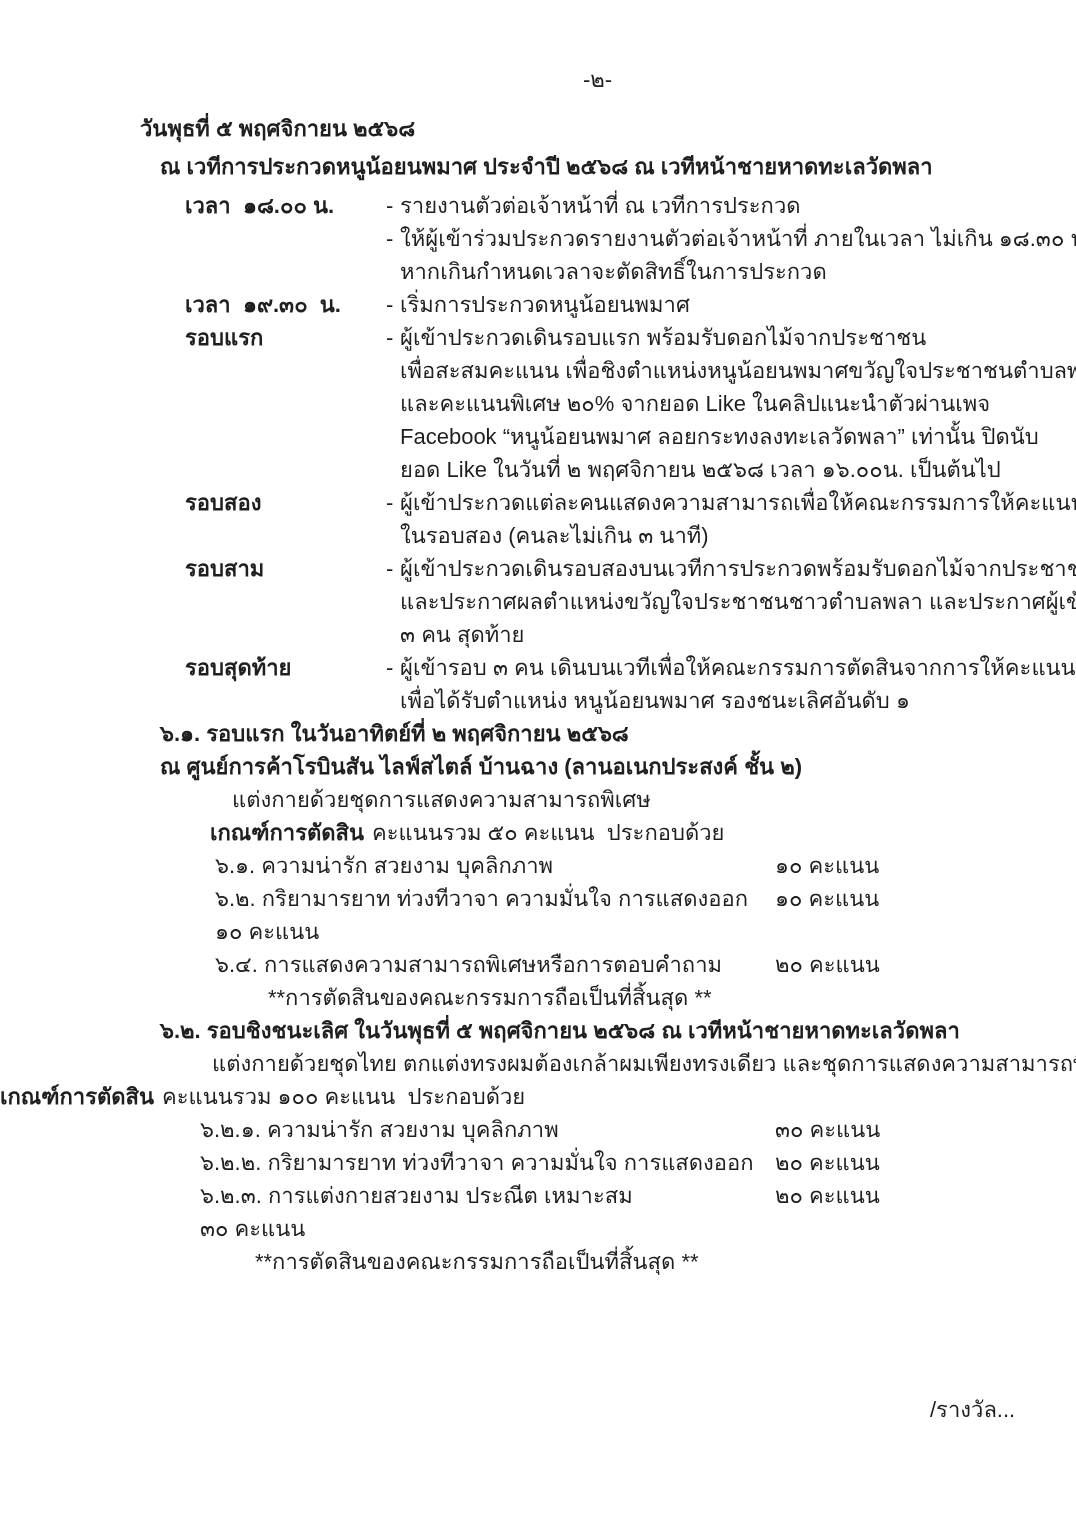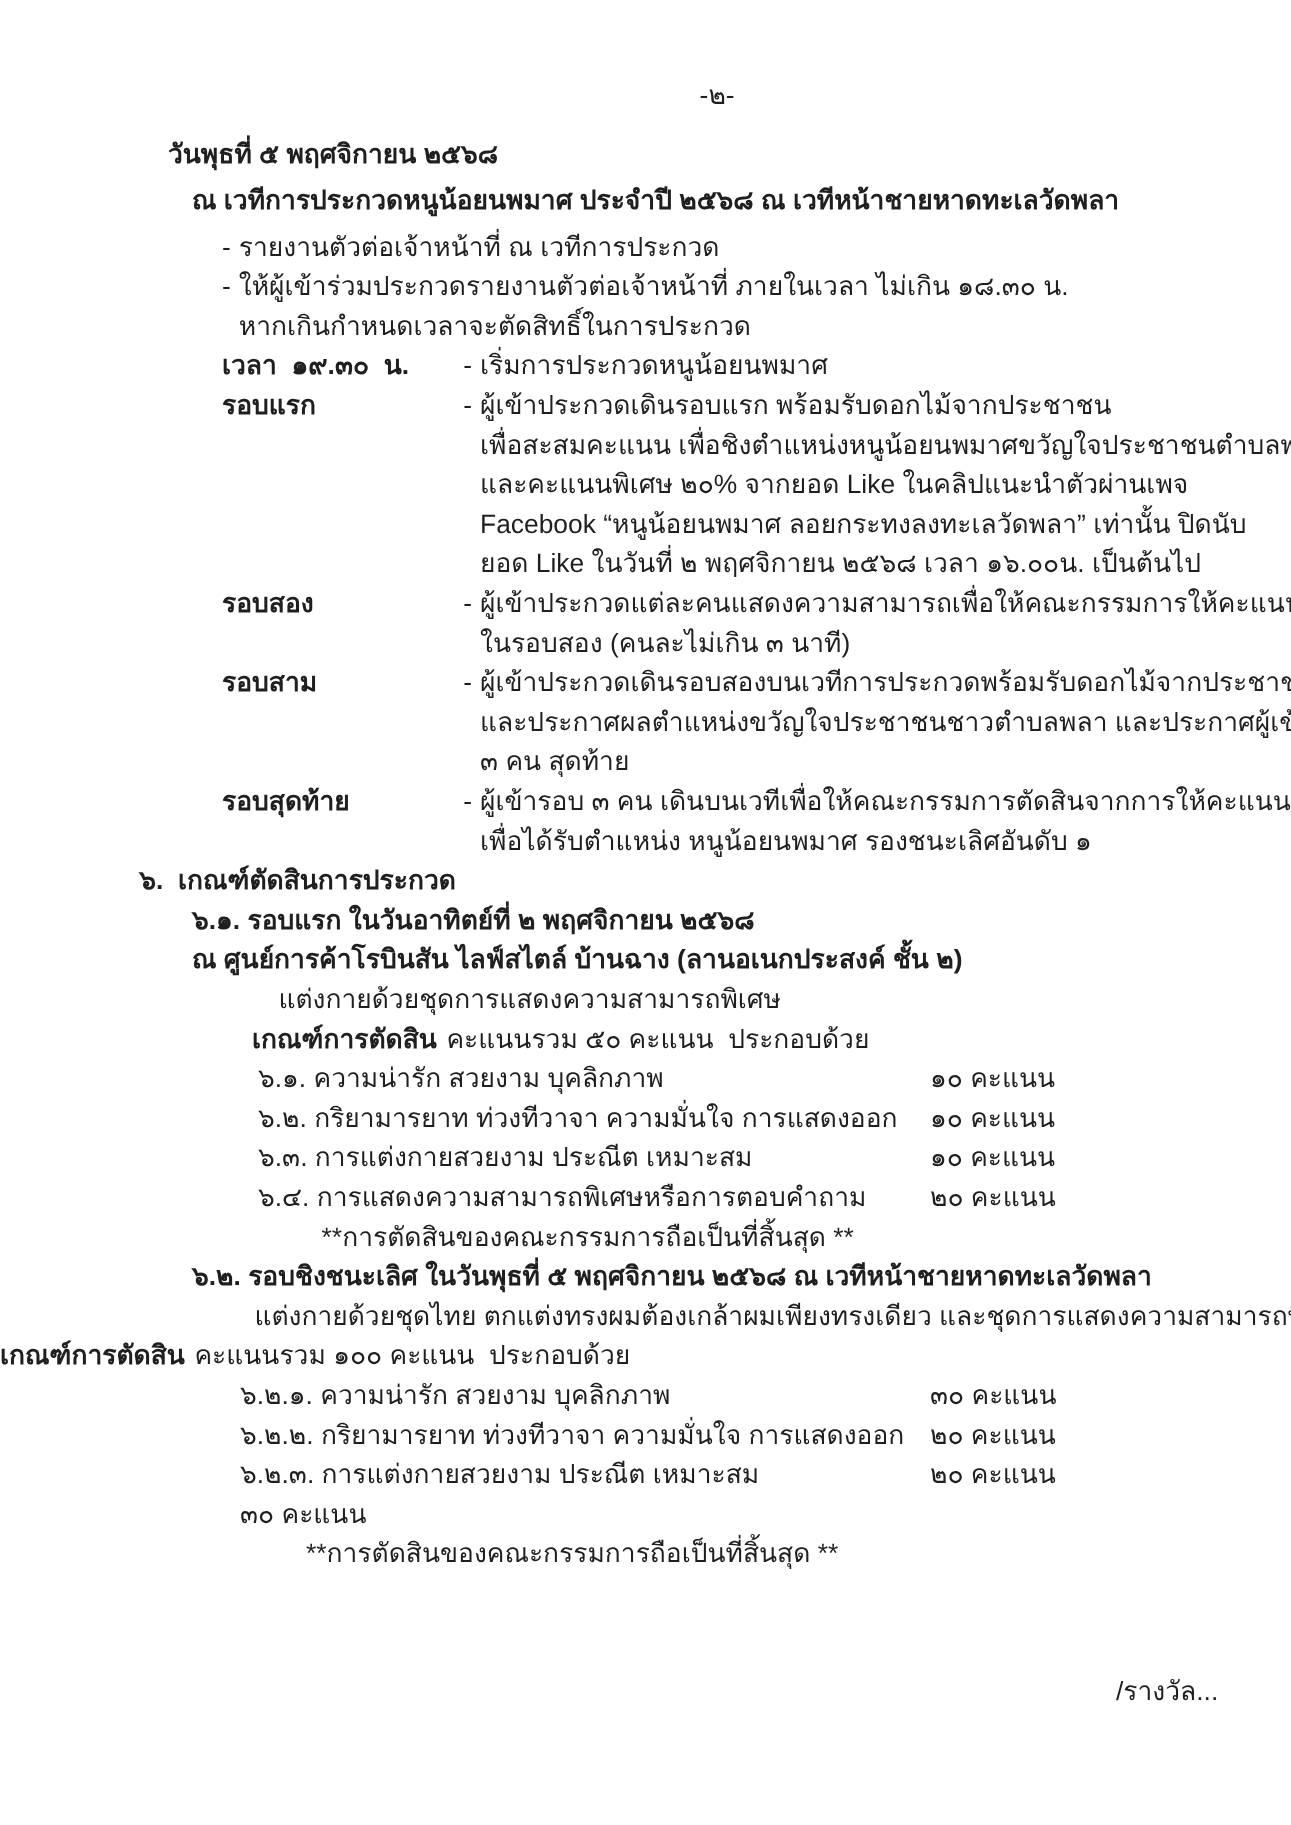"เวลา ๑๘.๐๐ น." div.sched-label { html: none -> <div>เวลา ๑๘.๐๐ น.</div> }
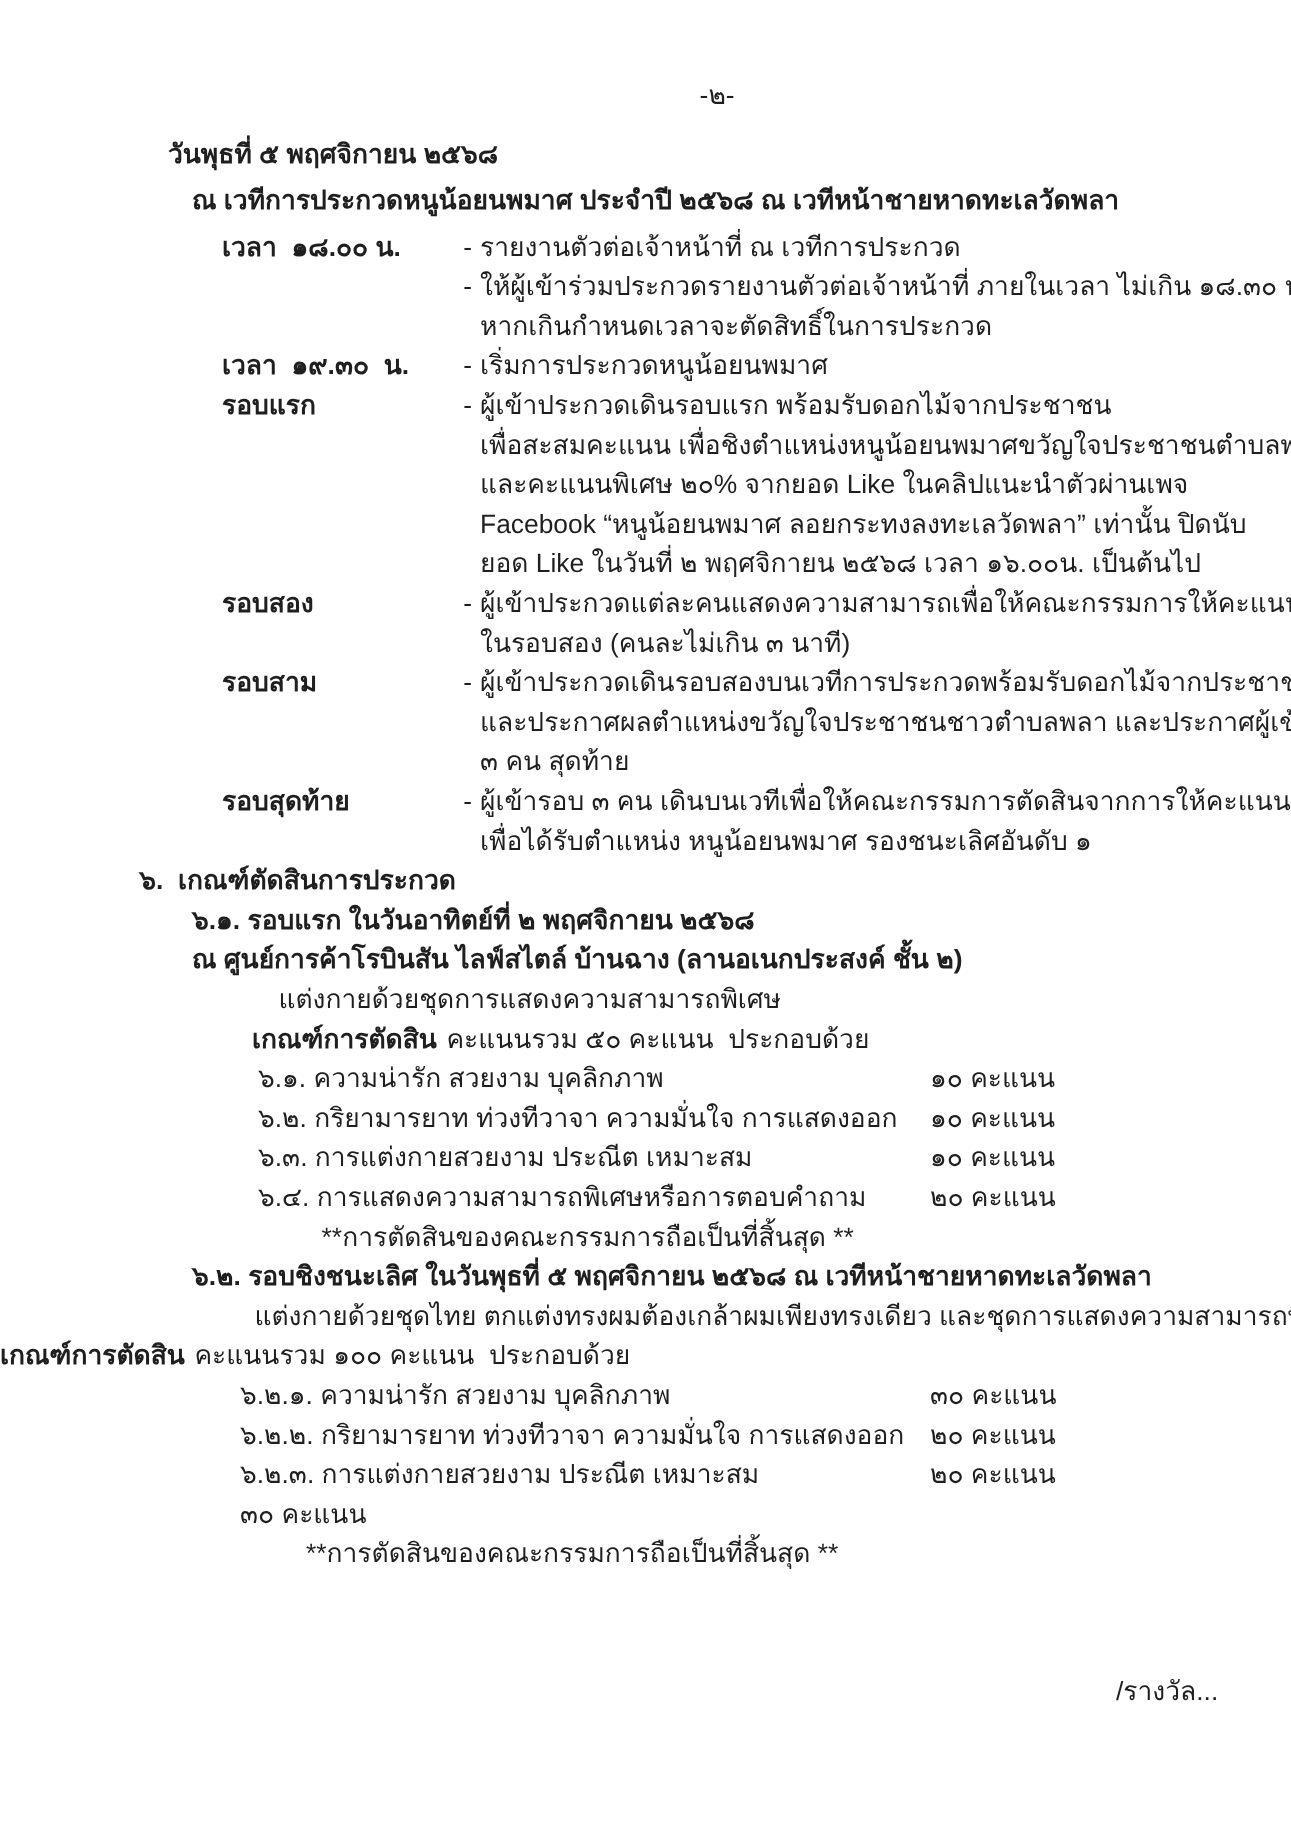"๖. เกณฑ์ตัดสินการประกวด" div.sec6-heading { html: <div>๖. เกณฑ์ตัดสินการประกวด</div> -> none }
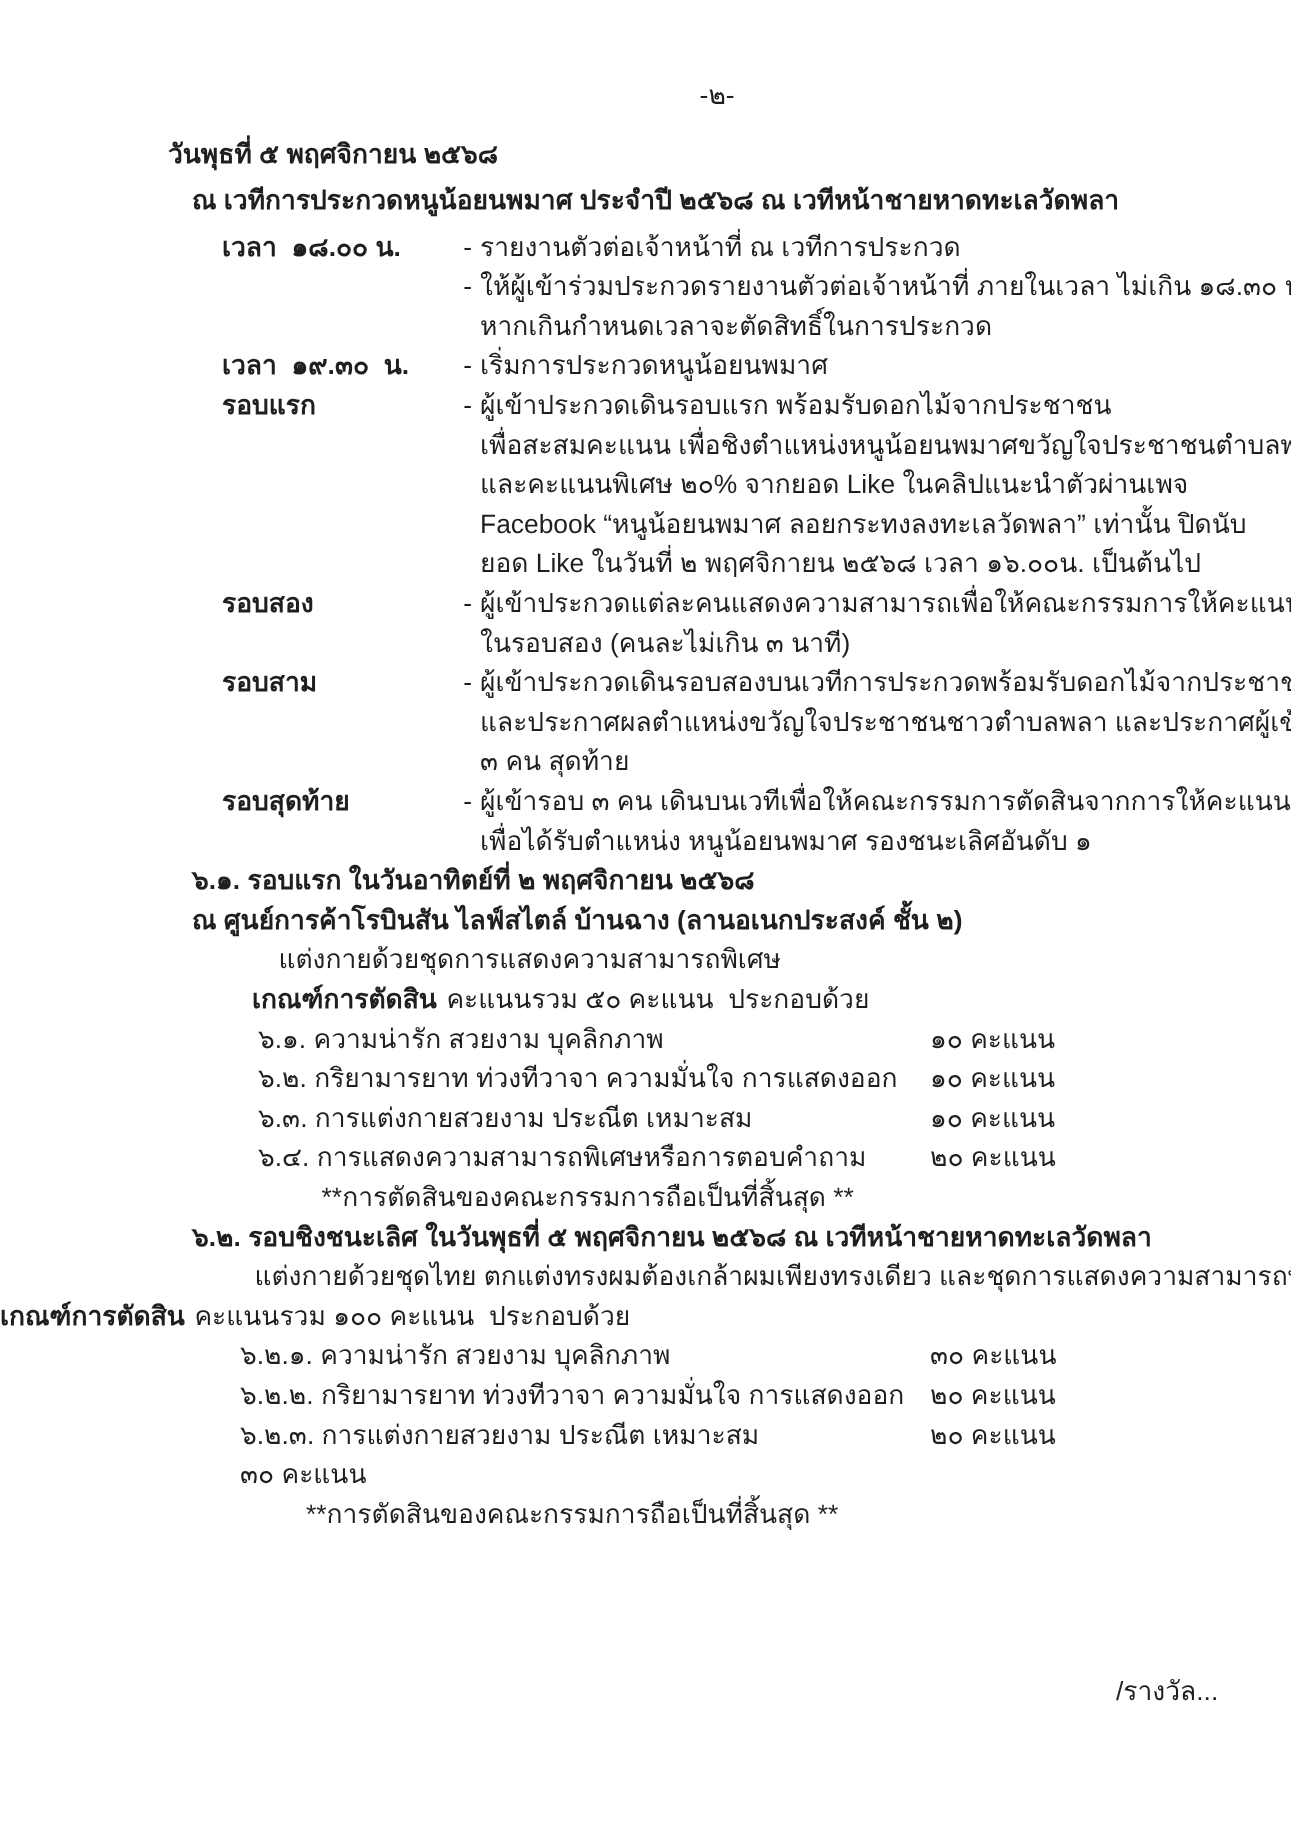"๖.๓. การแต่งกายสวยงาม ประณีต เหมาะสม" div.crit-text-a { html: <div>๖.๓. การแต่งกายสวยงาม ประณีต เหมาะสม</div> -> none }
